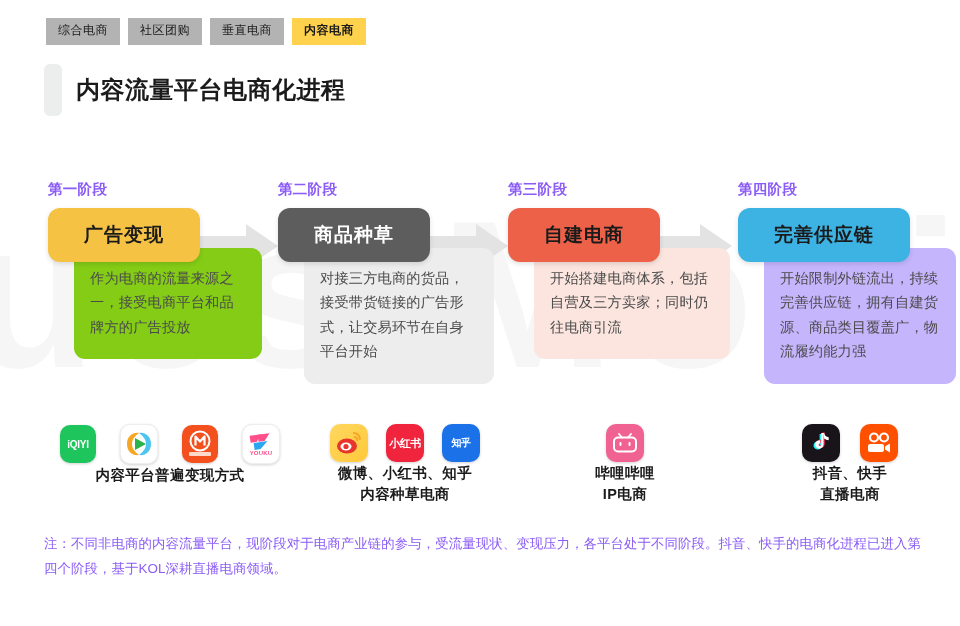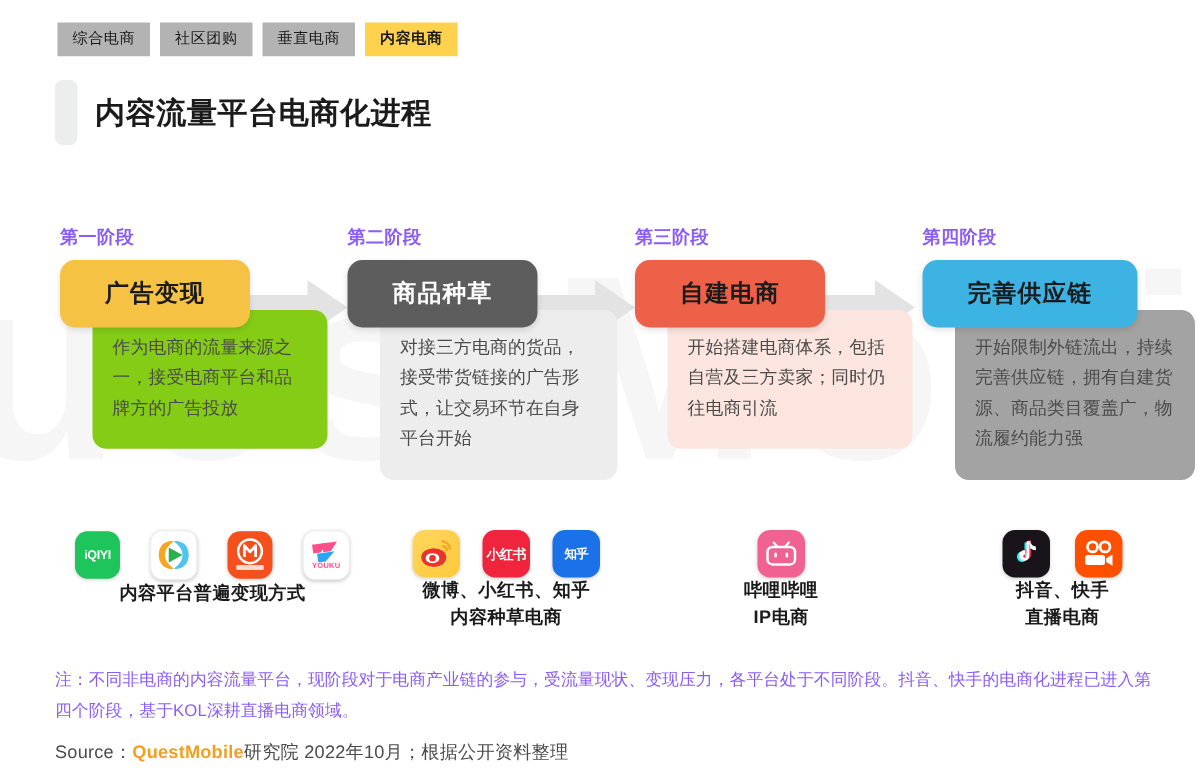"开始限制外链流出，持续完善供应链，拥有自建货源、商品类目覆盖广，物流履约能力强" div.desc { background: #a3a3a3 -> #c4b5fd }
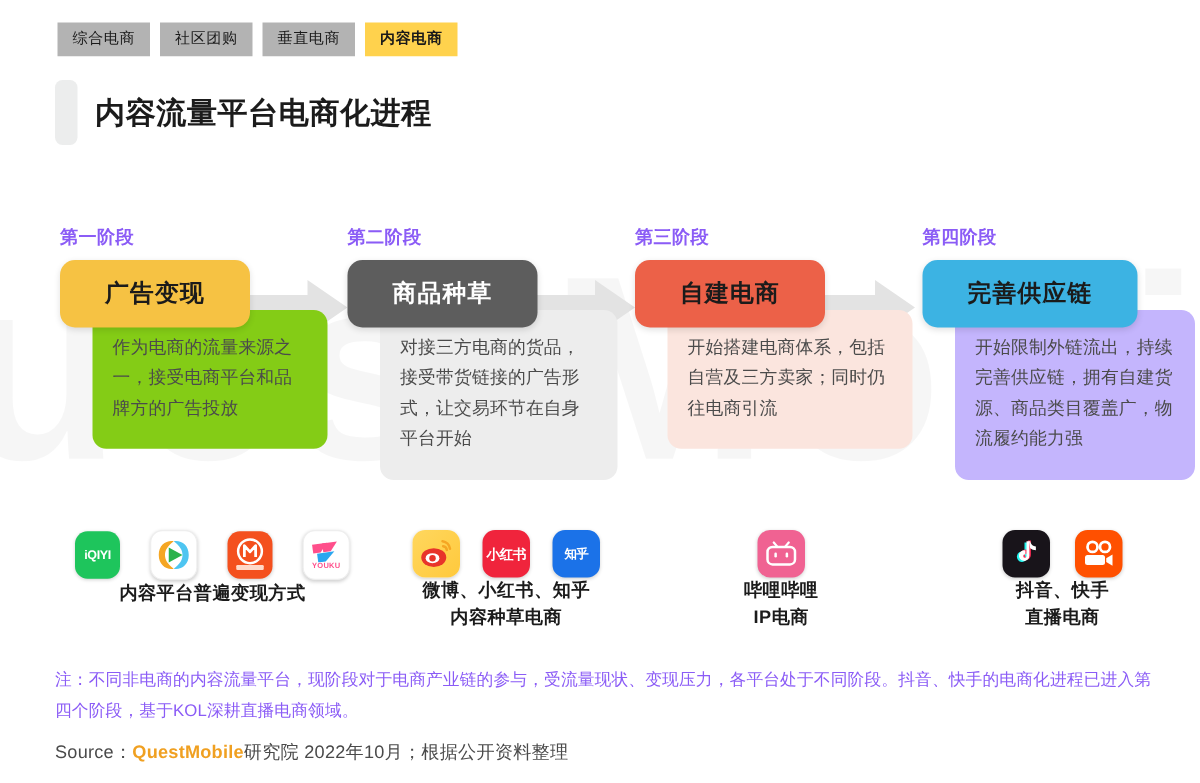"Source：QuestMobile研究院 2022年10月；根据公开资料整理" div.source { html: <div> <span>Source：</span><span>QuestMobile</span><span>研究院 2022年10月；根据公开资料整理</span> </div> -> none }
